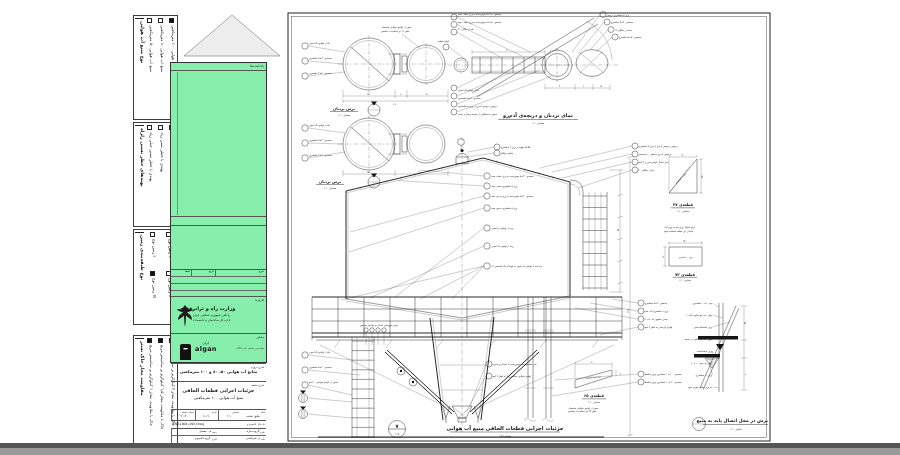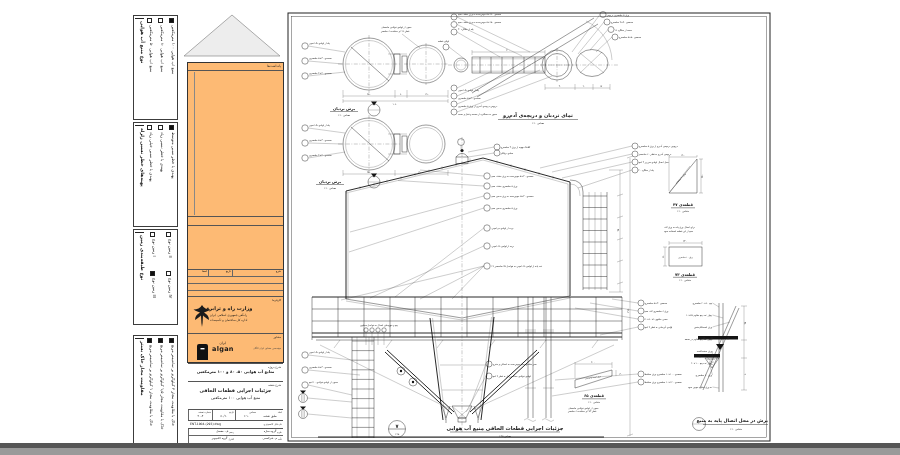"algan" #titleblock { background: #fdba74 -> #86efac; left: 187px -> 170px }
